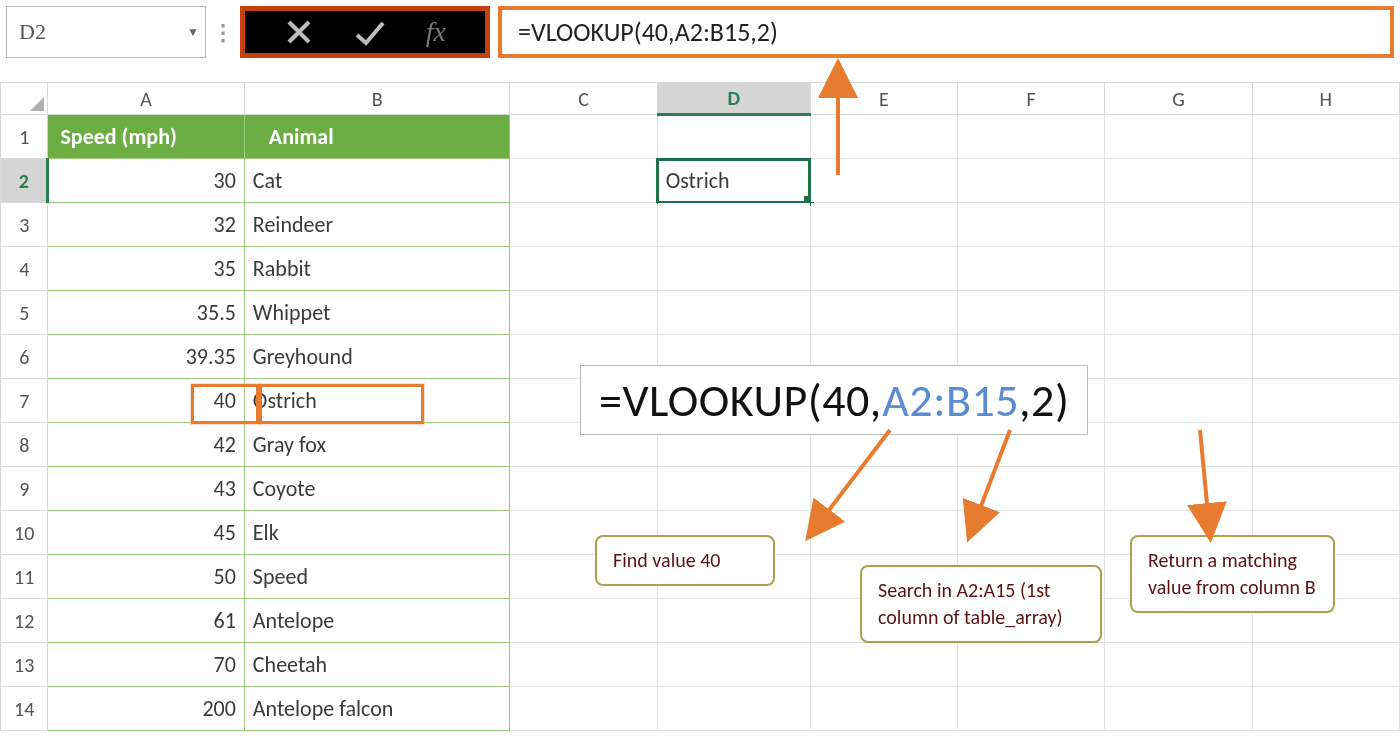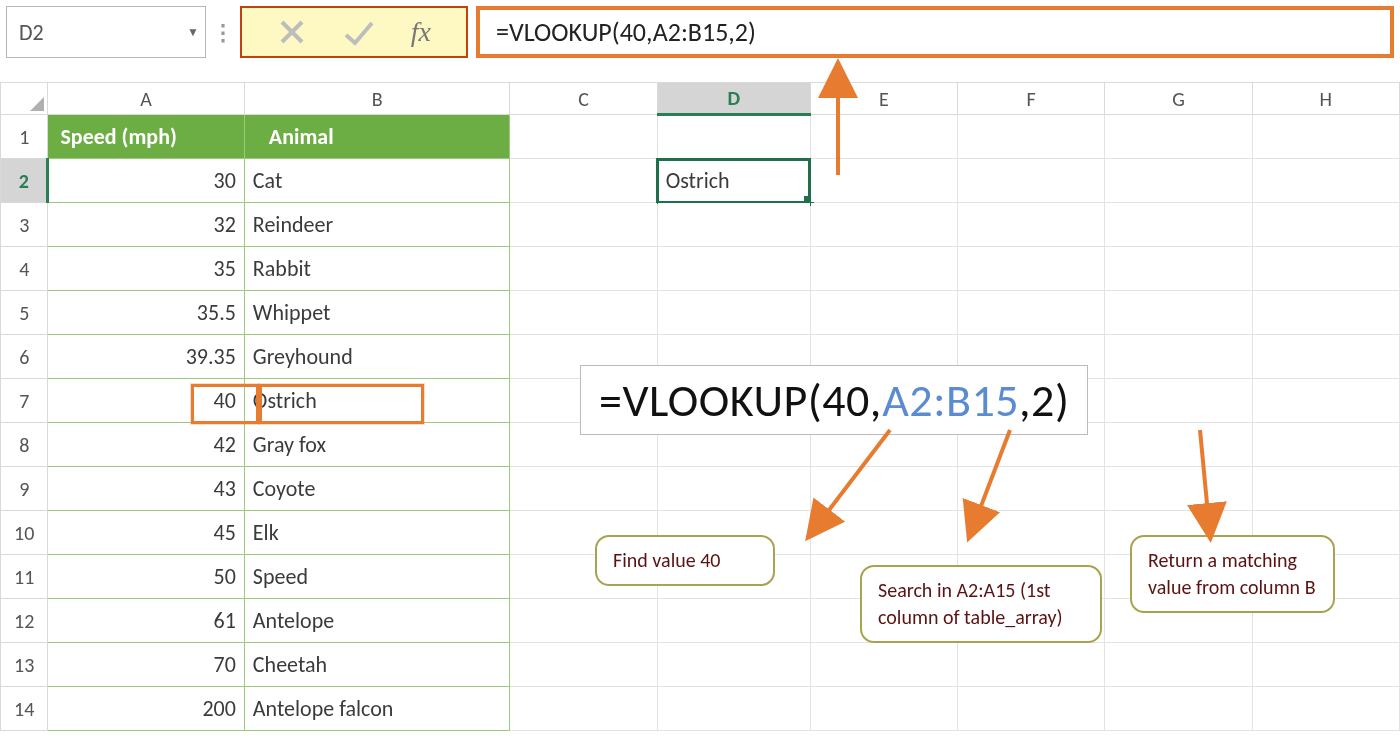"D2" .name-box { font-family: none -> Liberation Serif, serif }
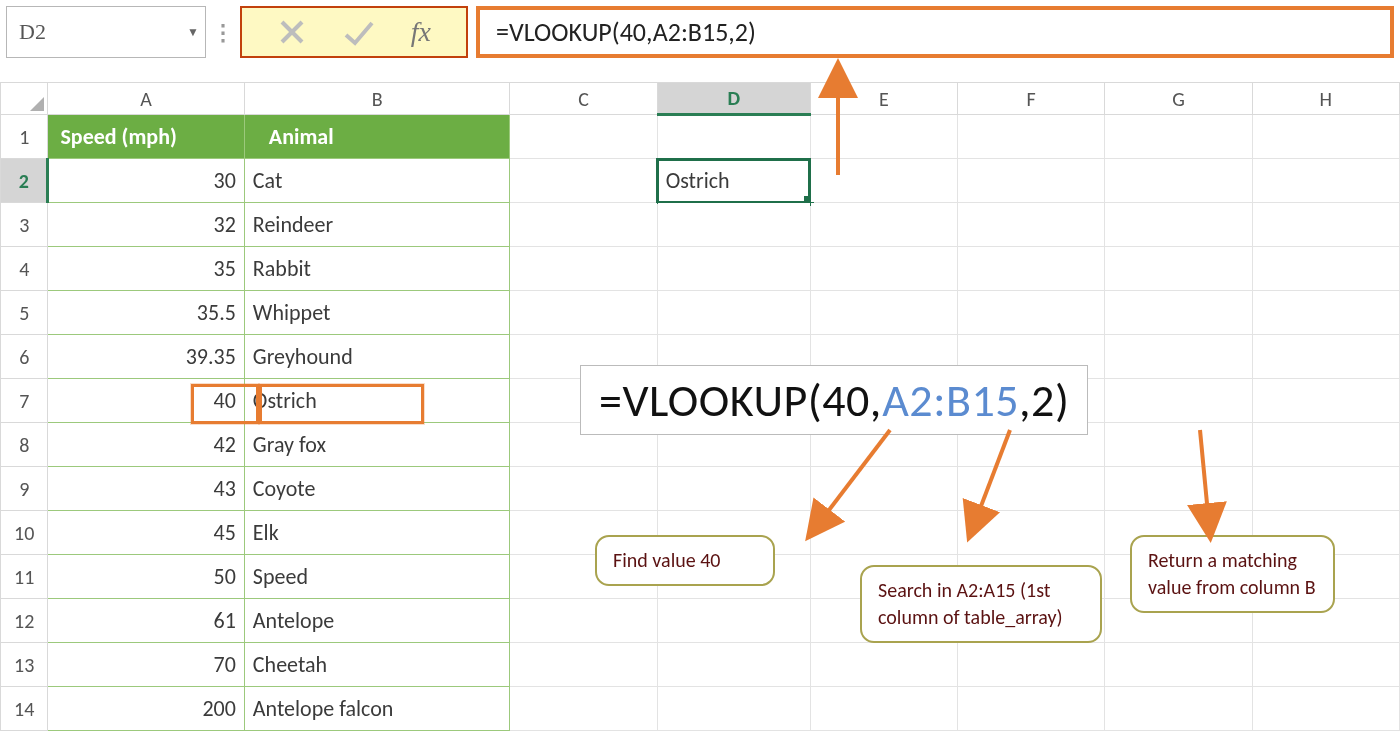"fx" .fb-controls { background: #fef9c3 -> #000000; border: 2px solid #c2410c -> 5px solid #c2410c; width: 228px -> 250px }
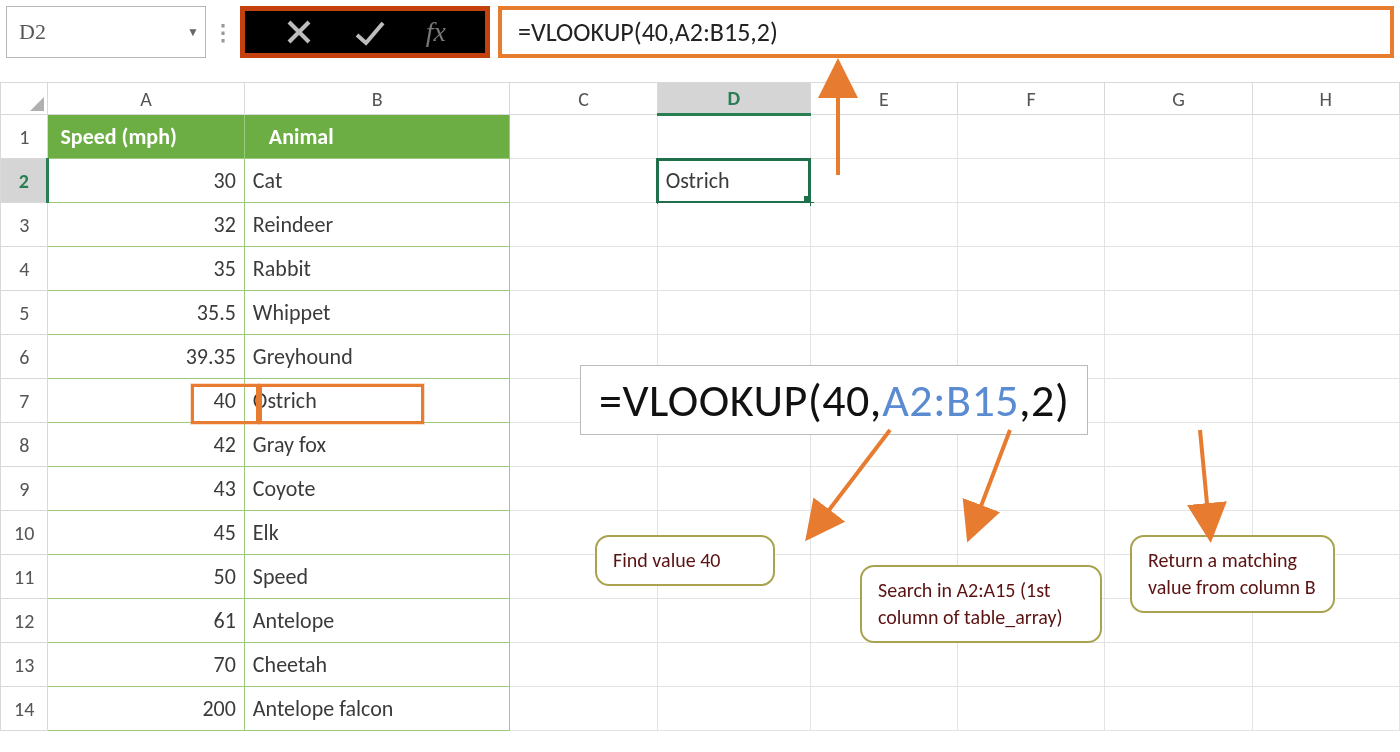"Find value 40" .callout { border-radius: 14px -> 8px }
